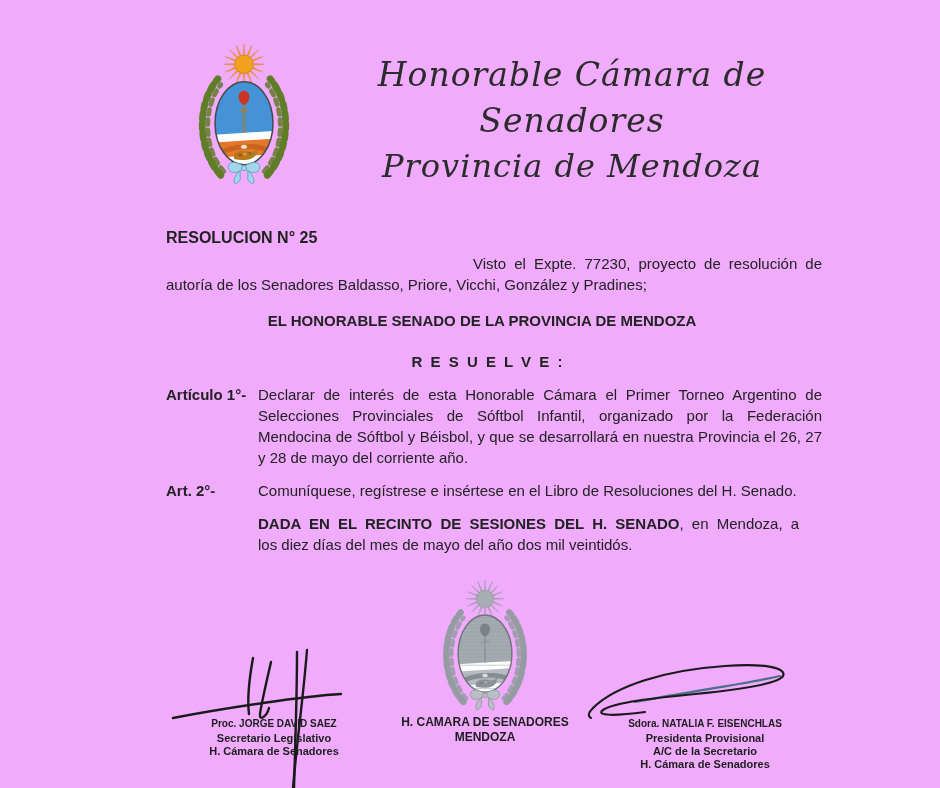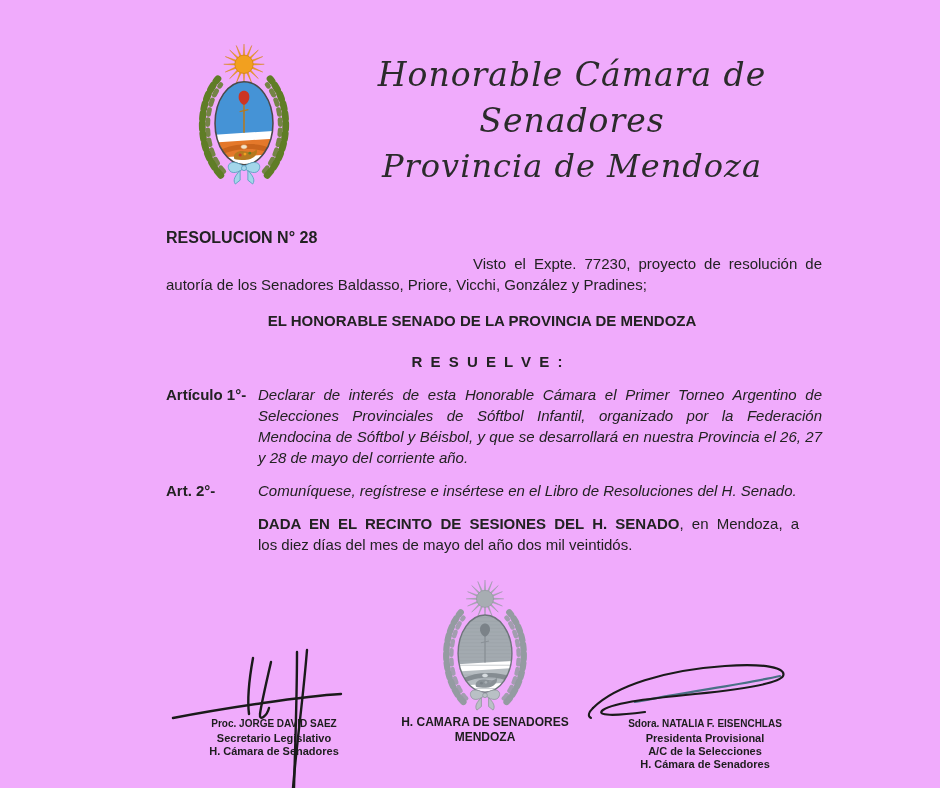"RESOLUCION N° 28" div.res-number { text: 28 -> 25 }
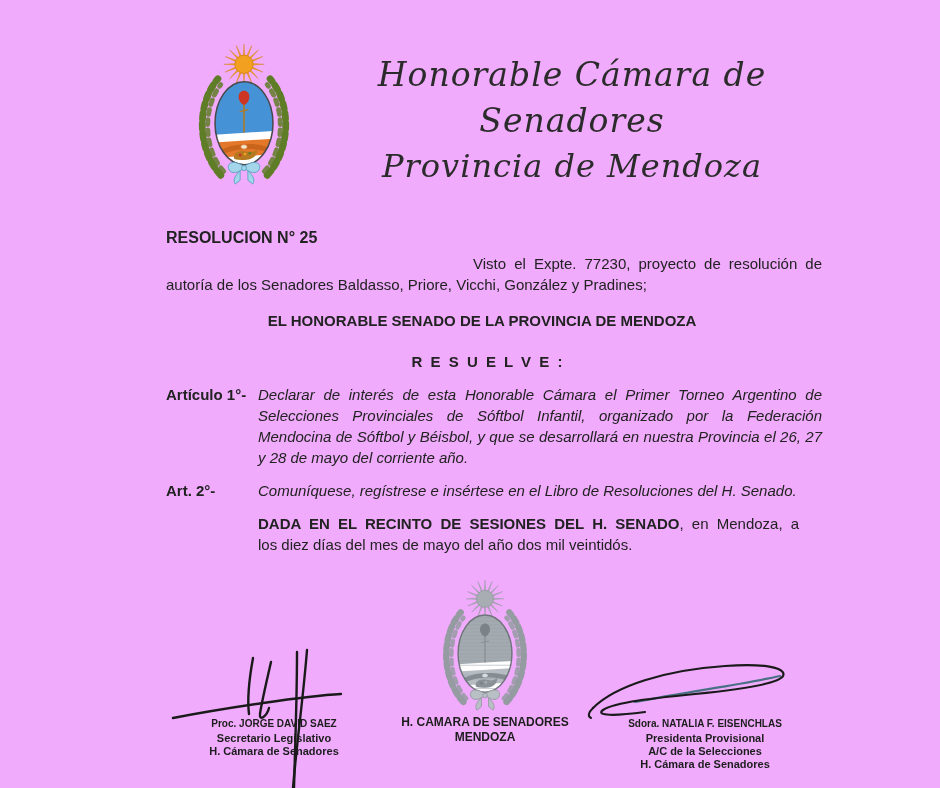"Declarar de interés de esta" .article .text { font-style: italic -> none }
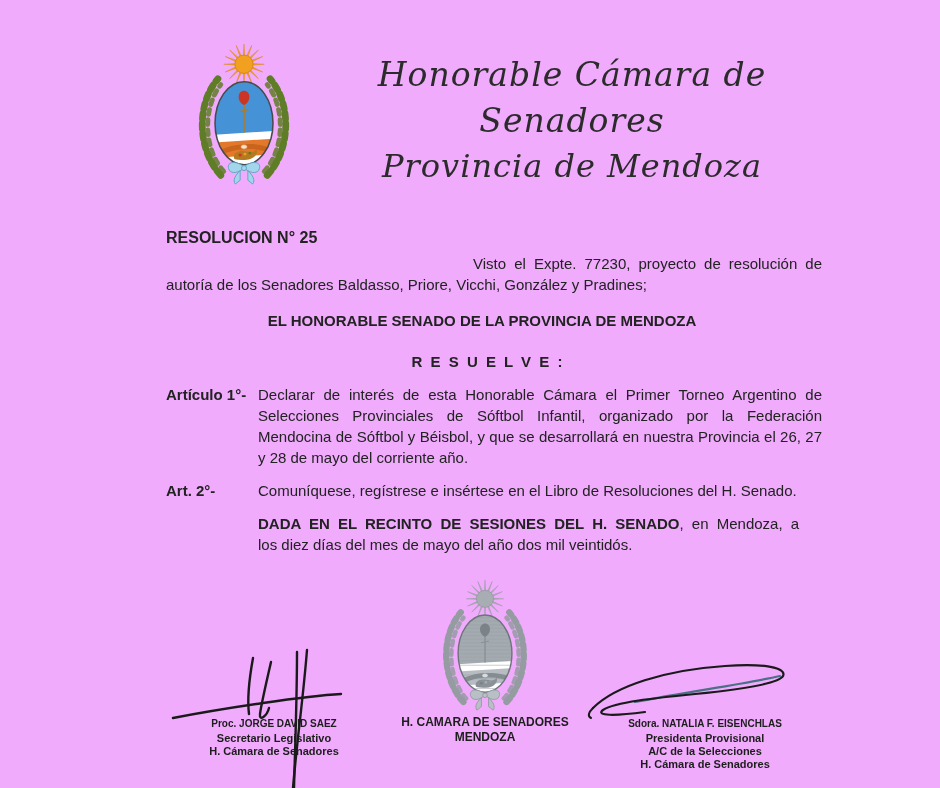"A/C de la Selecciones" div.sig-role { text: Selecciones -> Secretario }
